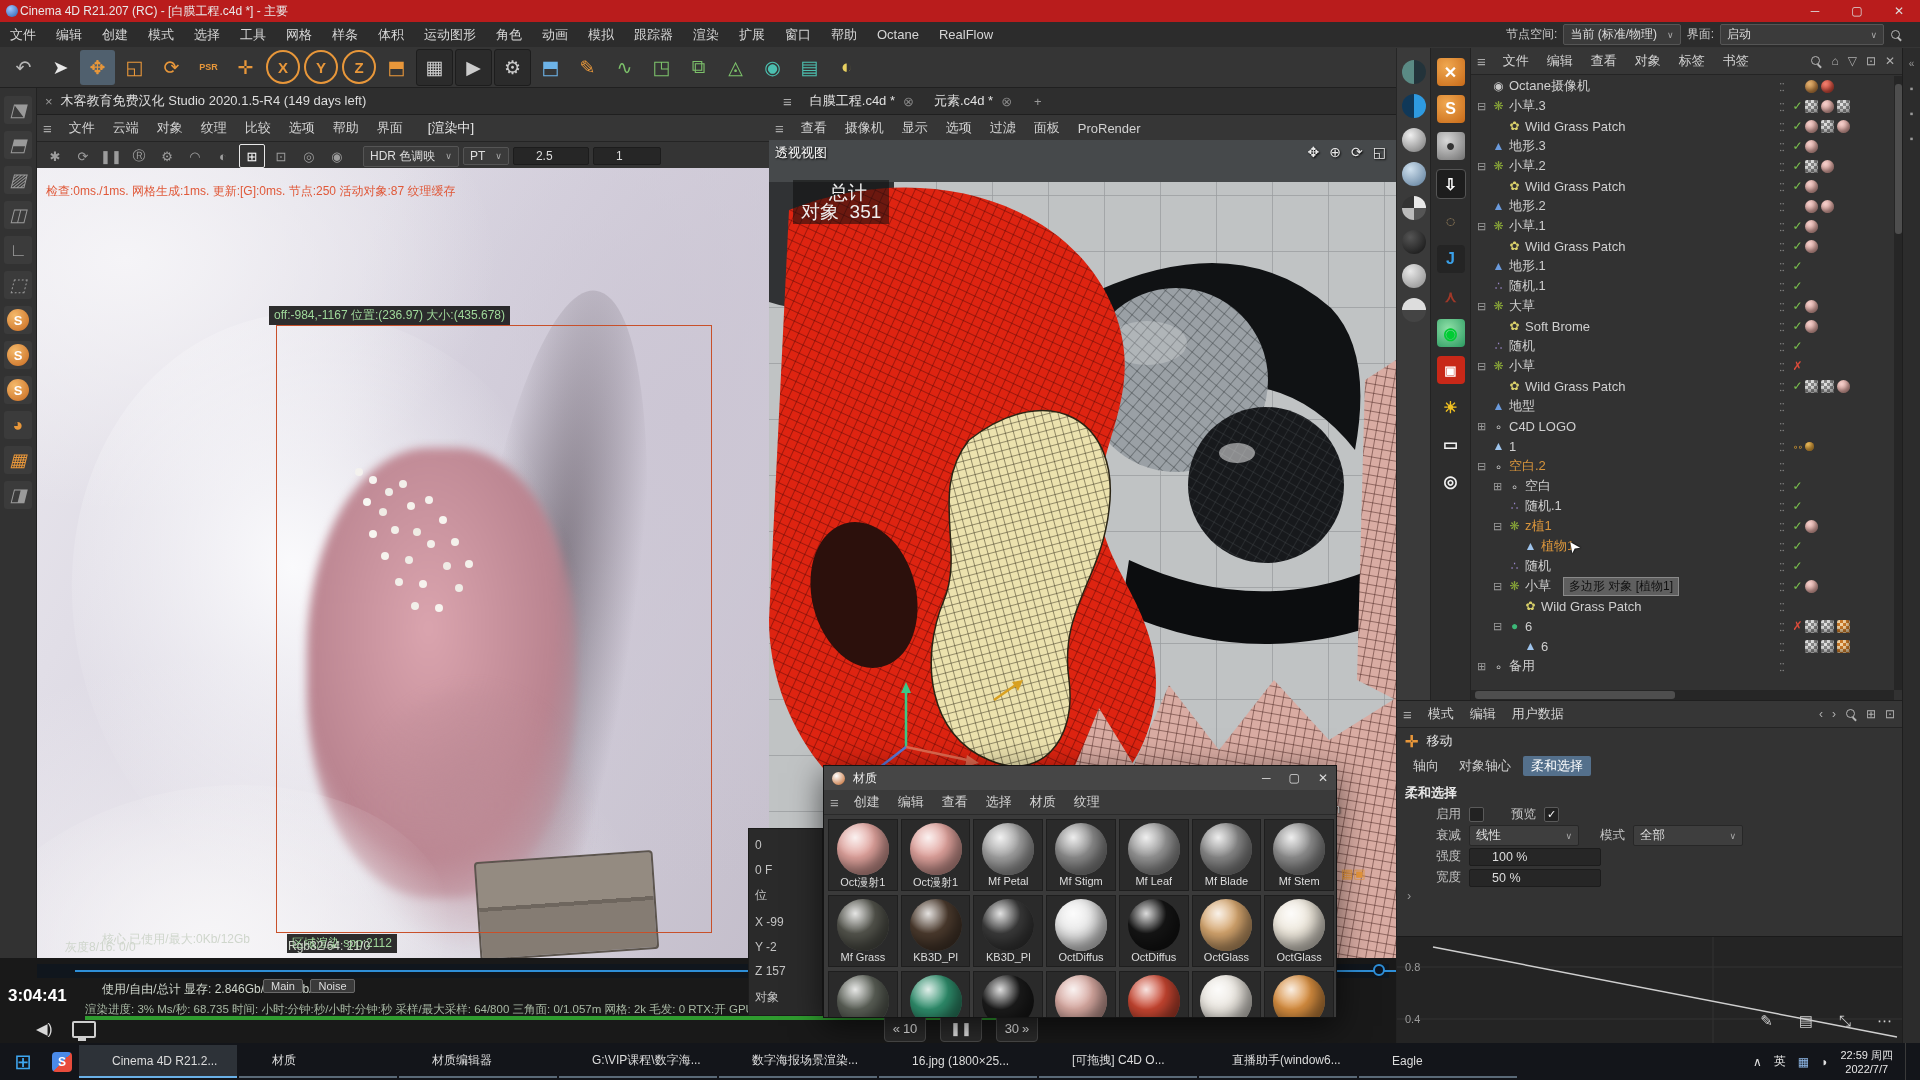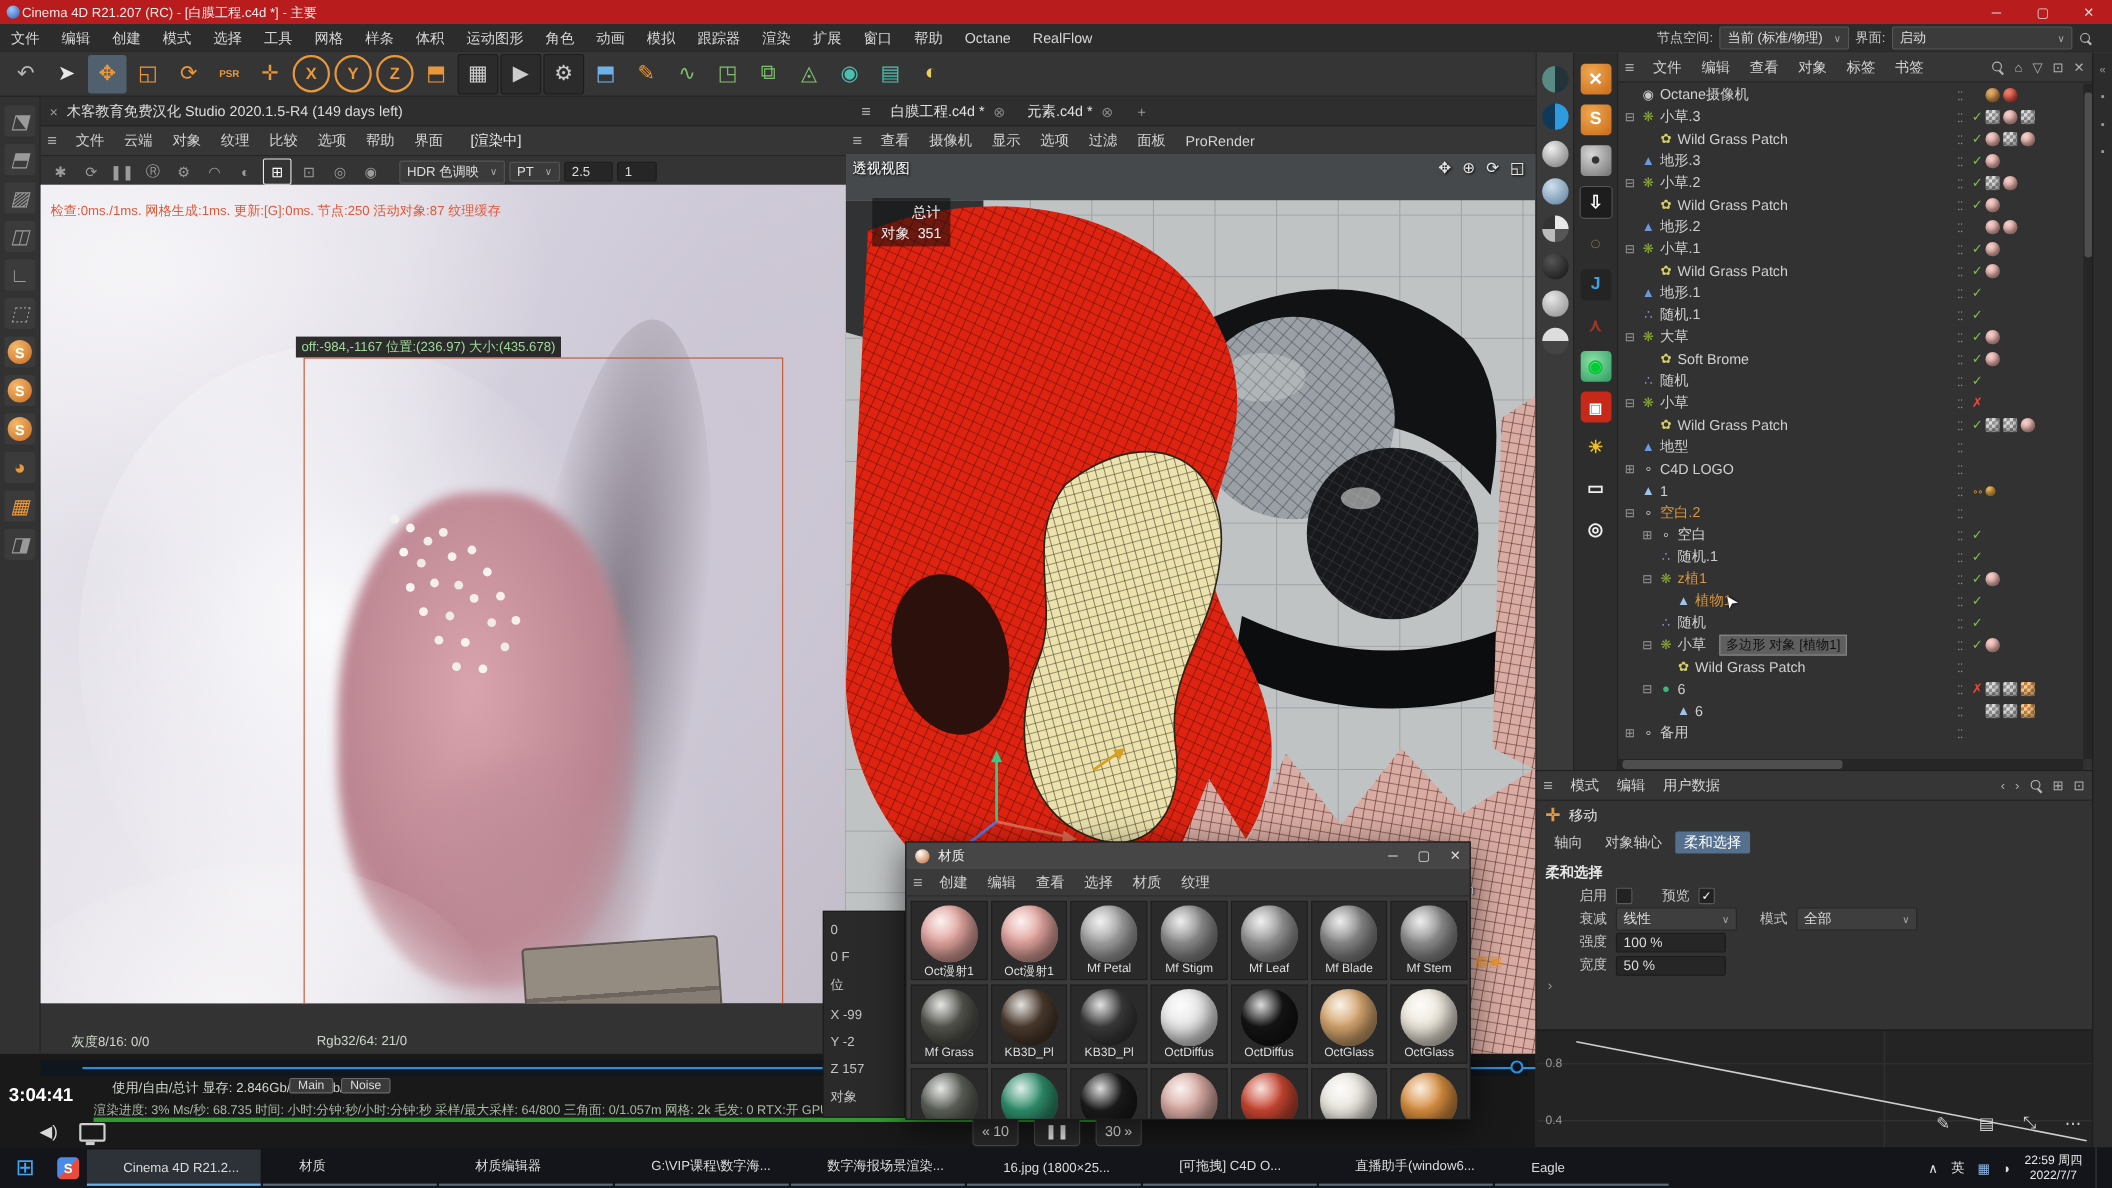"2.5" .nf { padding: 1px 6px -> 1px 22px }
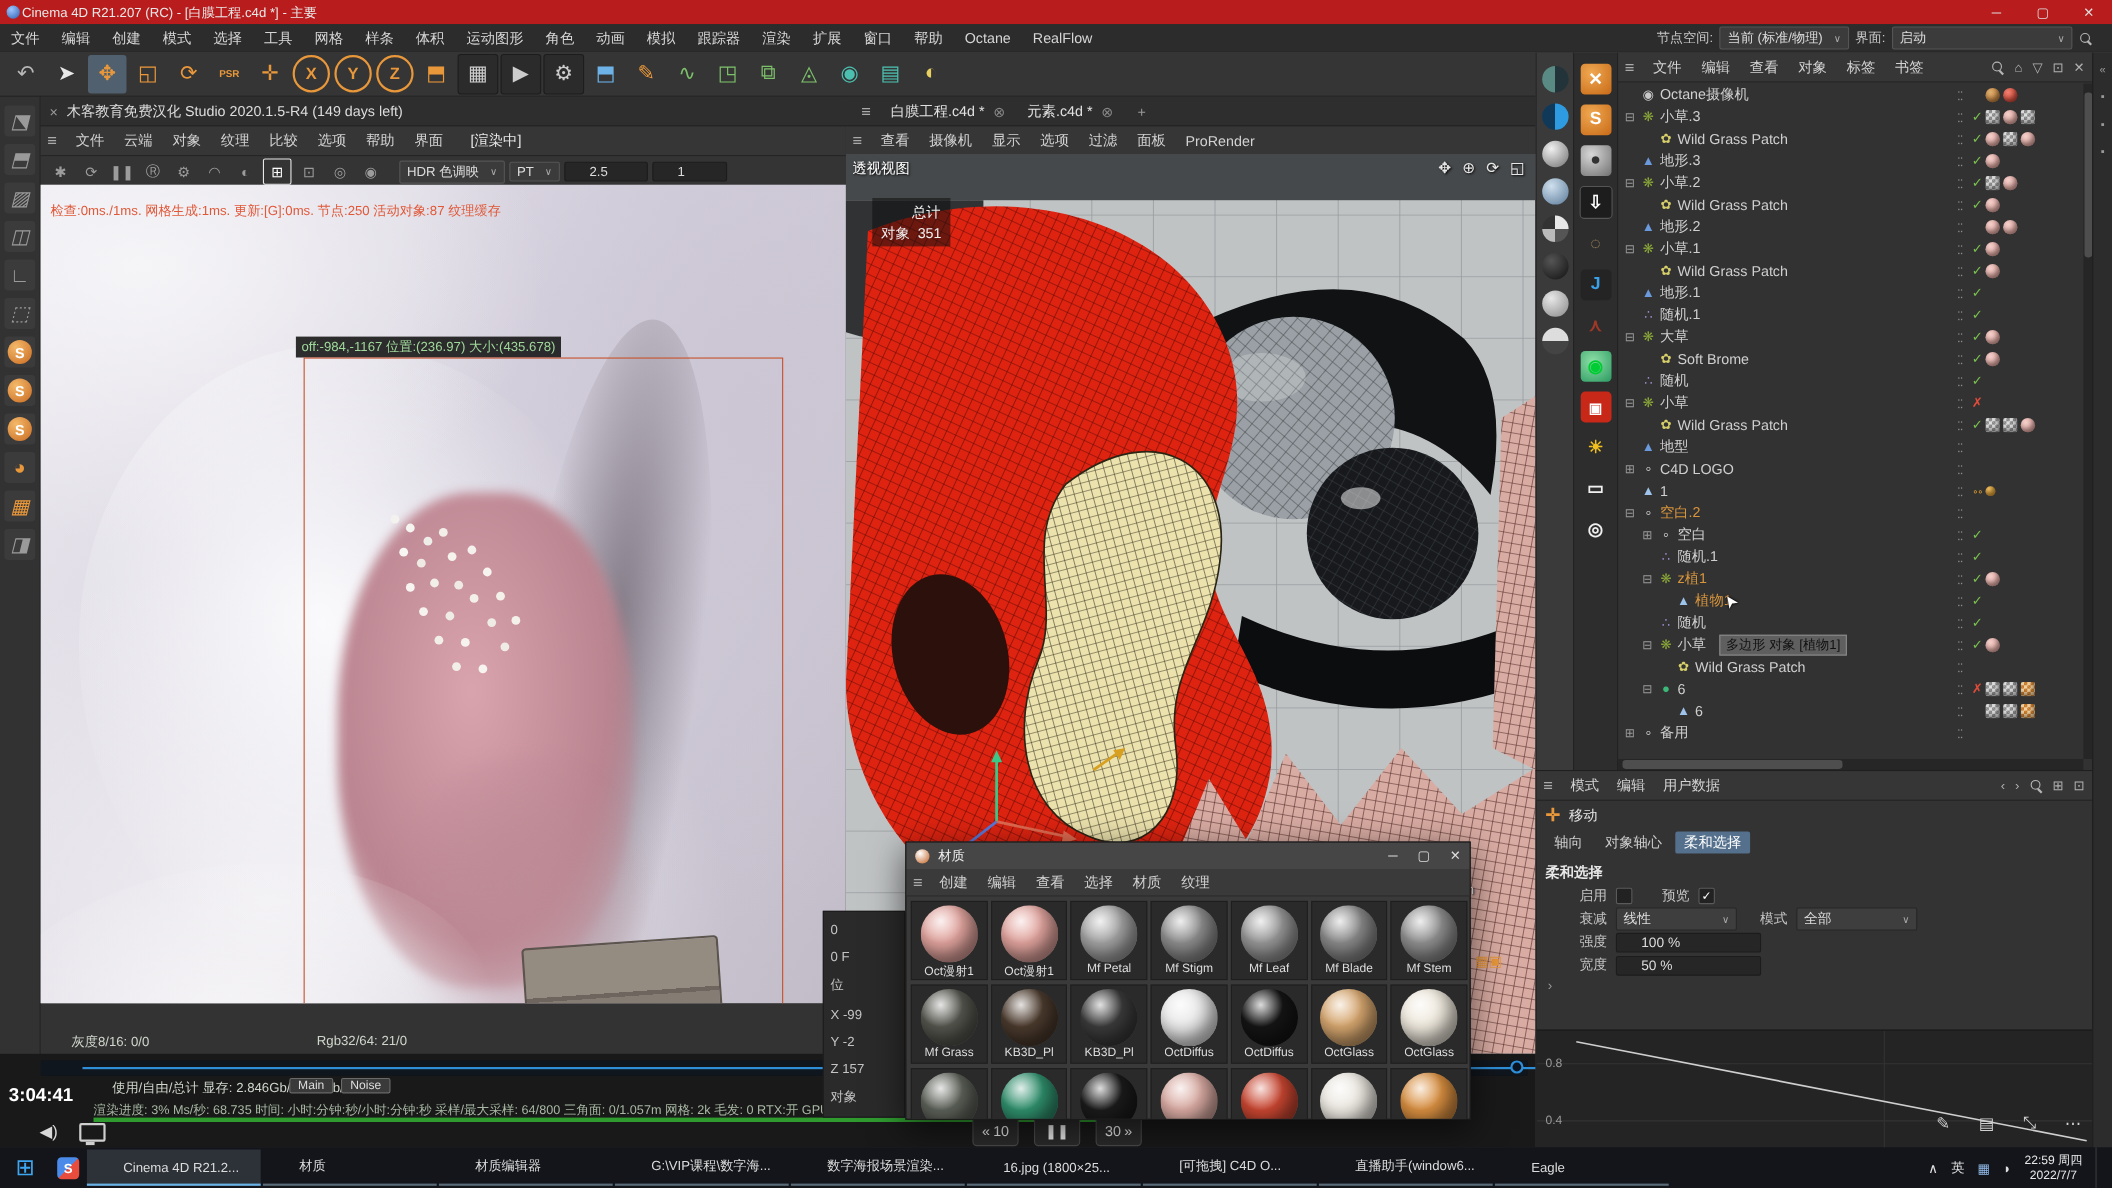"检查:0ms./1ms. 网格生成:1ms. 更新:[G]:0ms." .pv-art { height: 744px -> 908px }
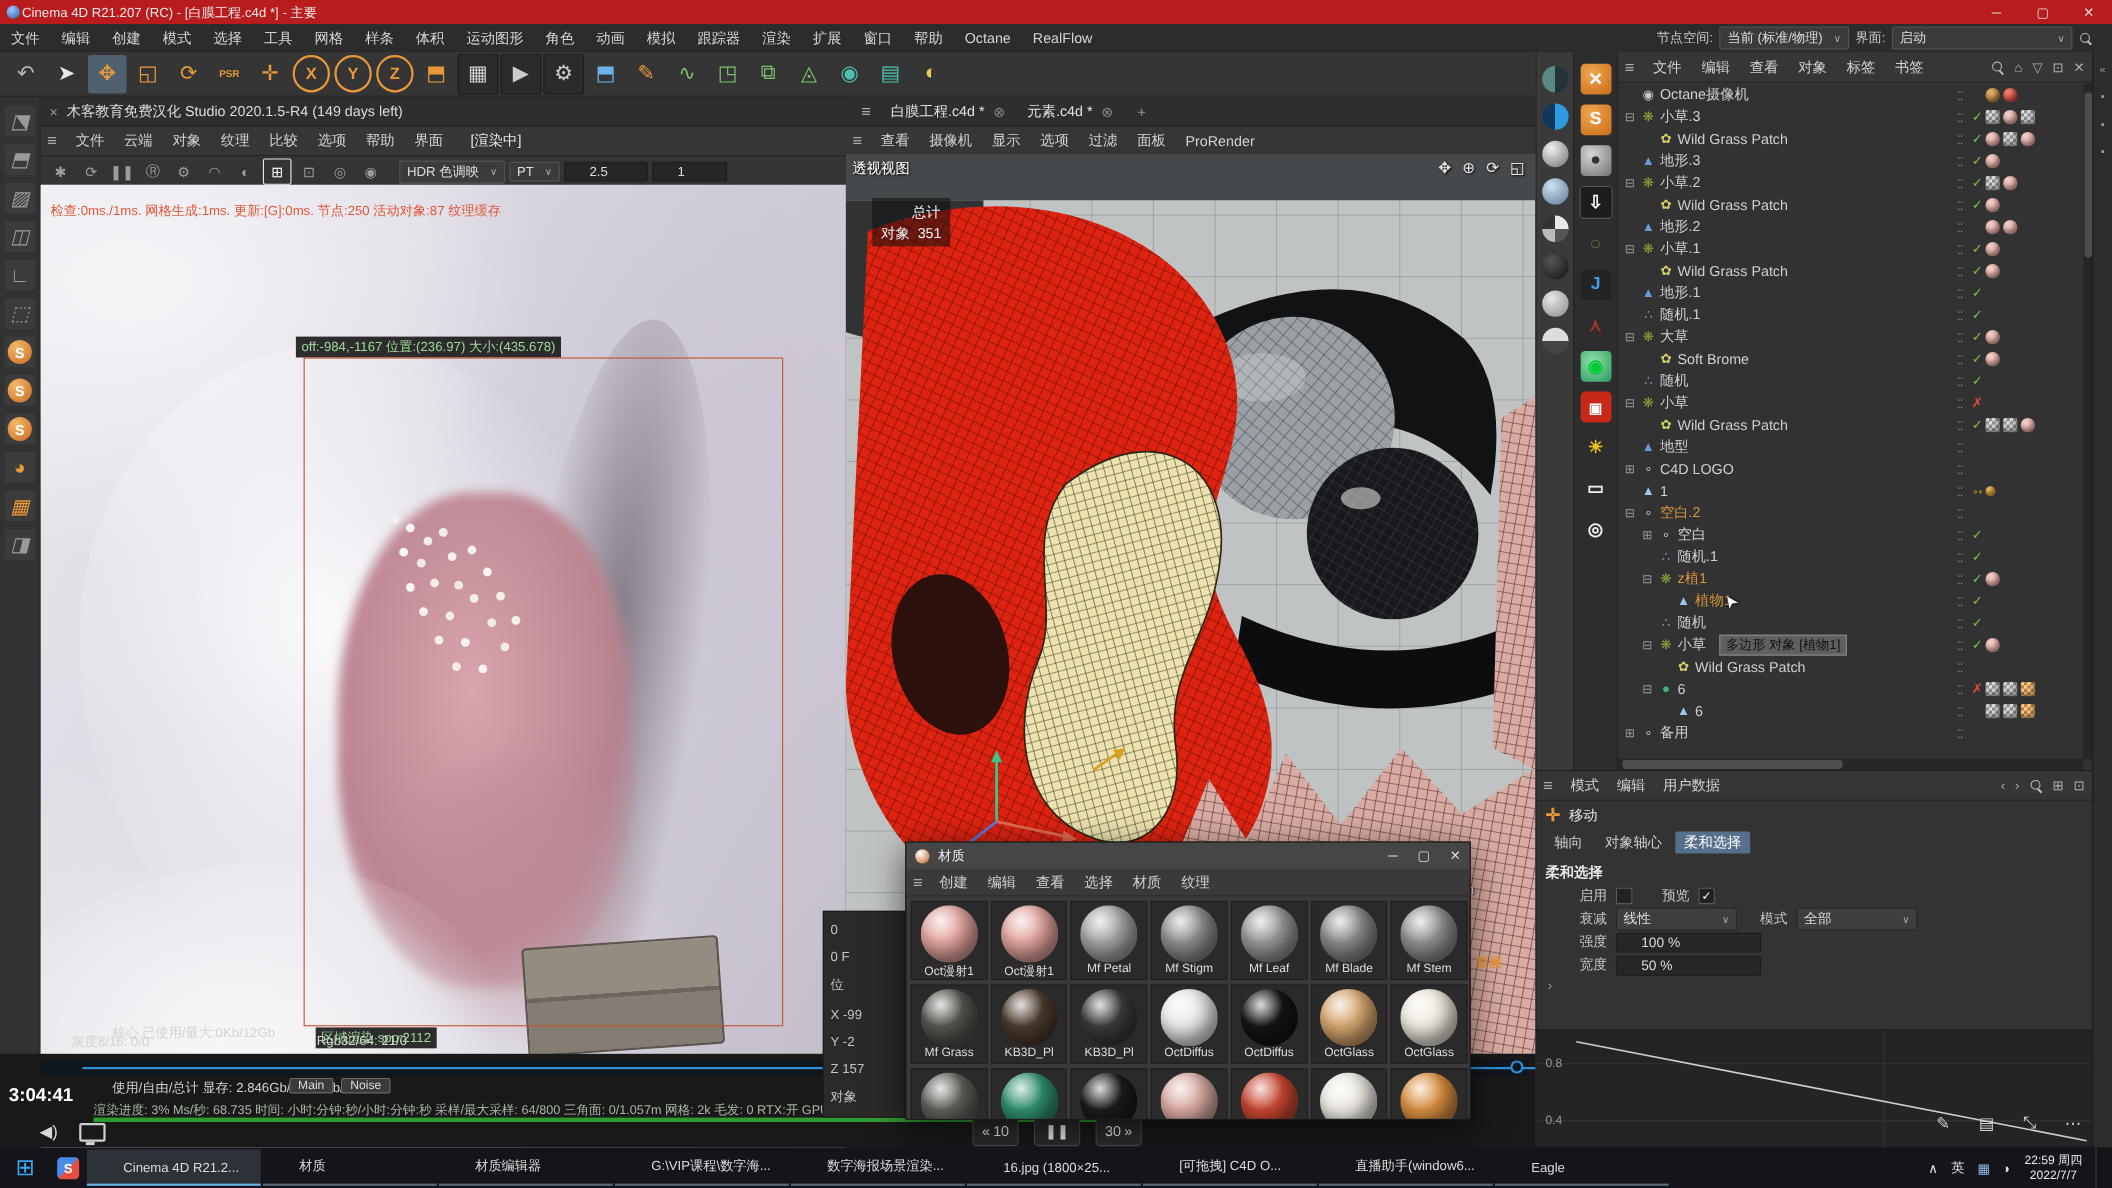"总计" .vp-stats { font-size: 13px -> 19px }
